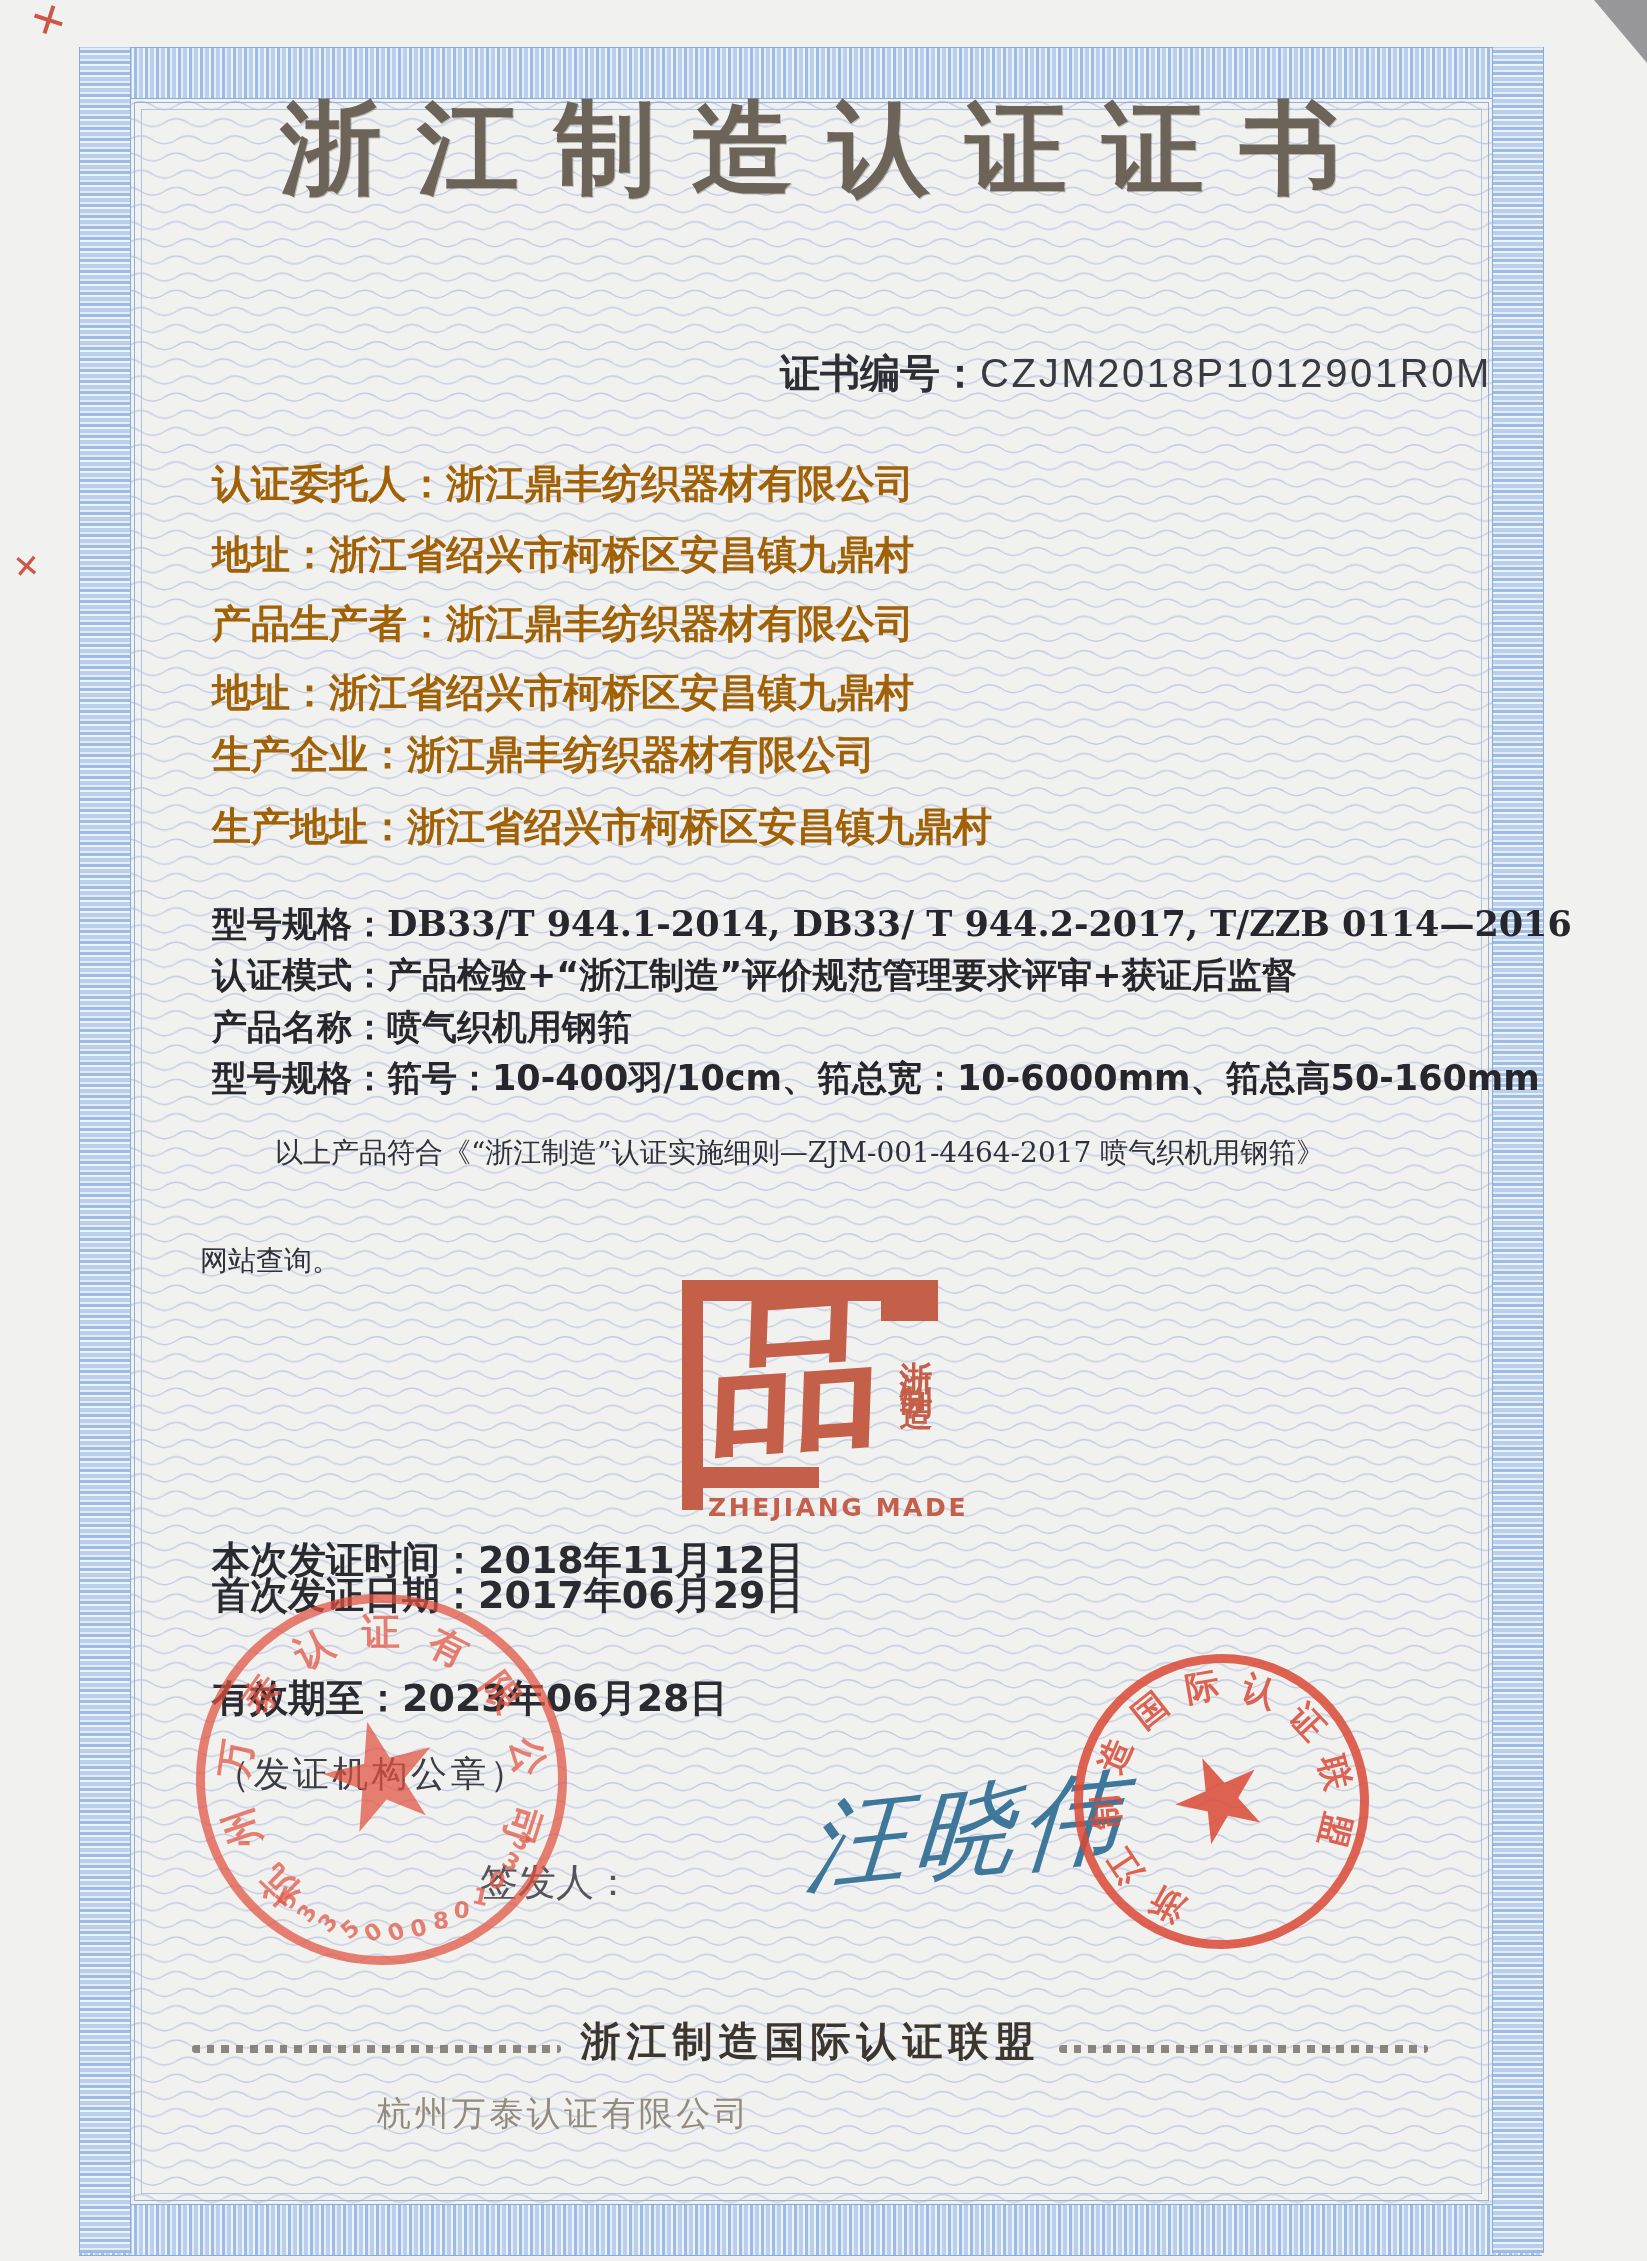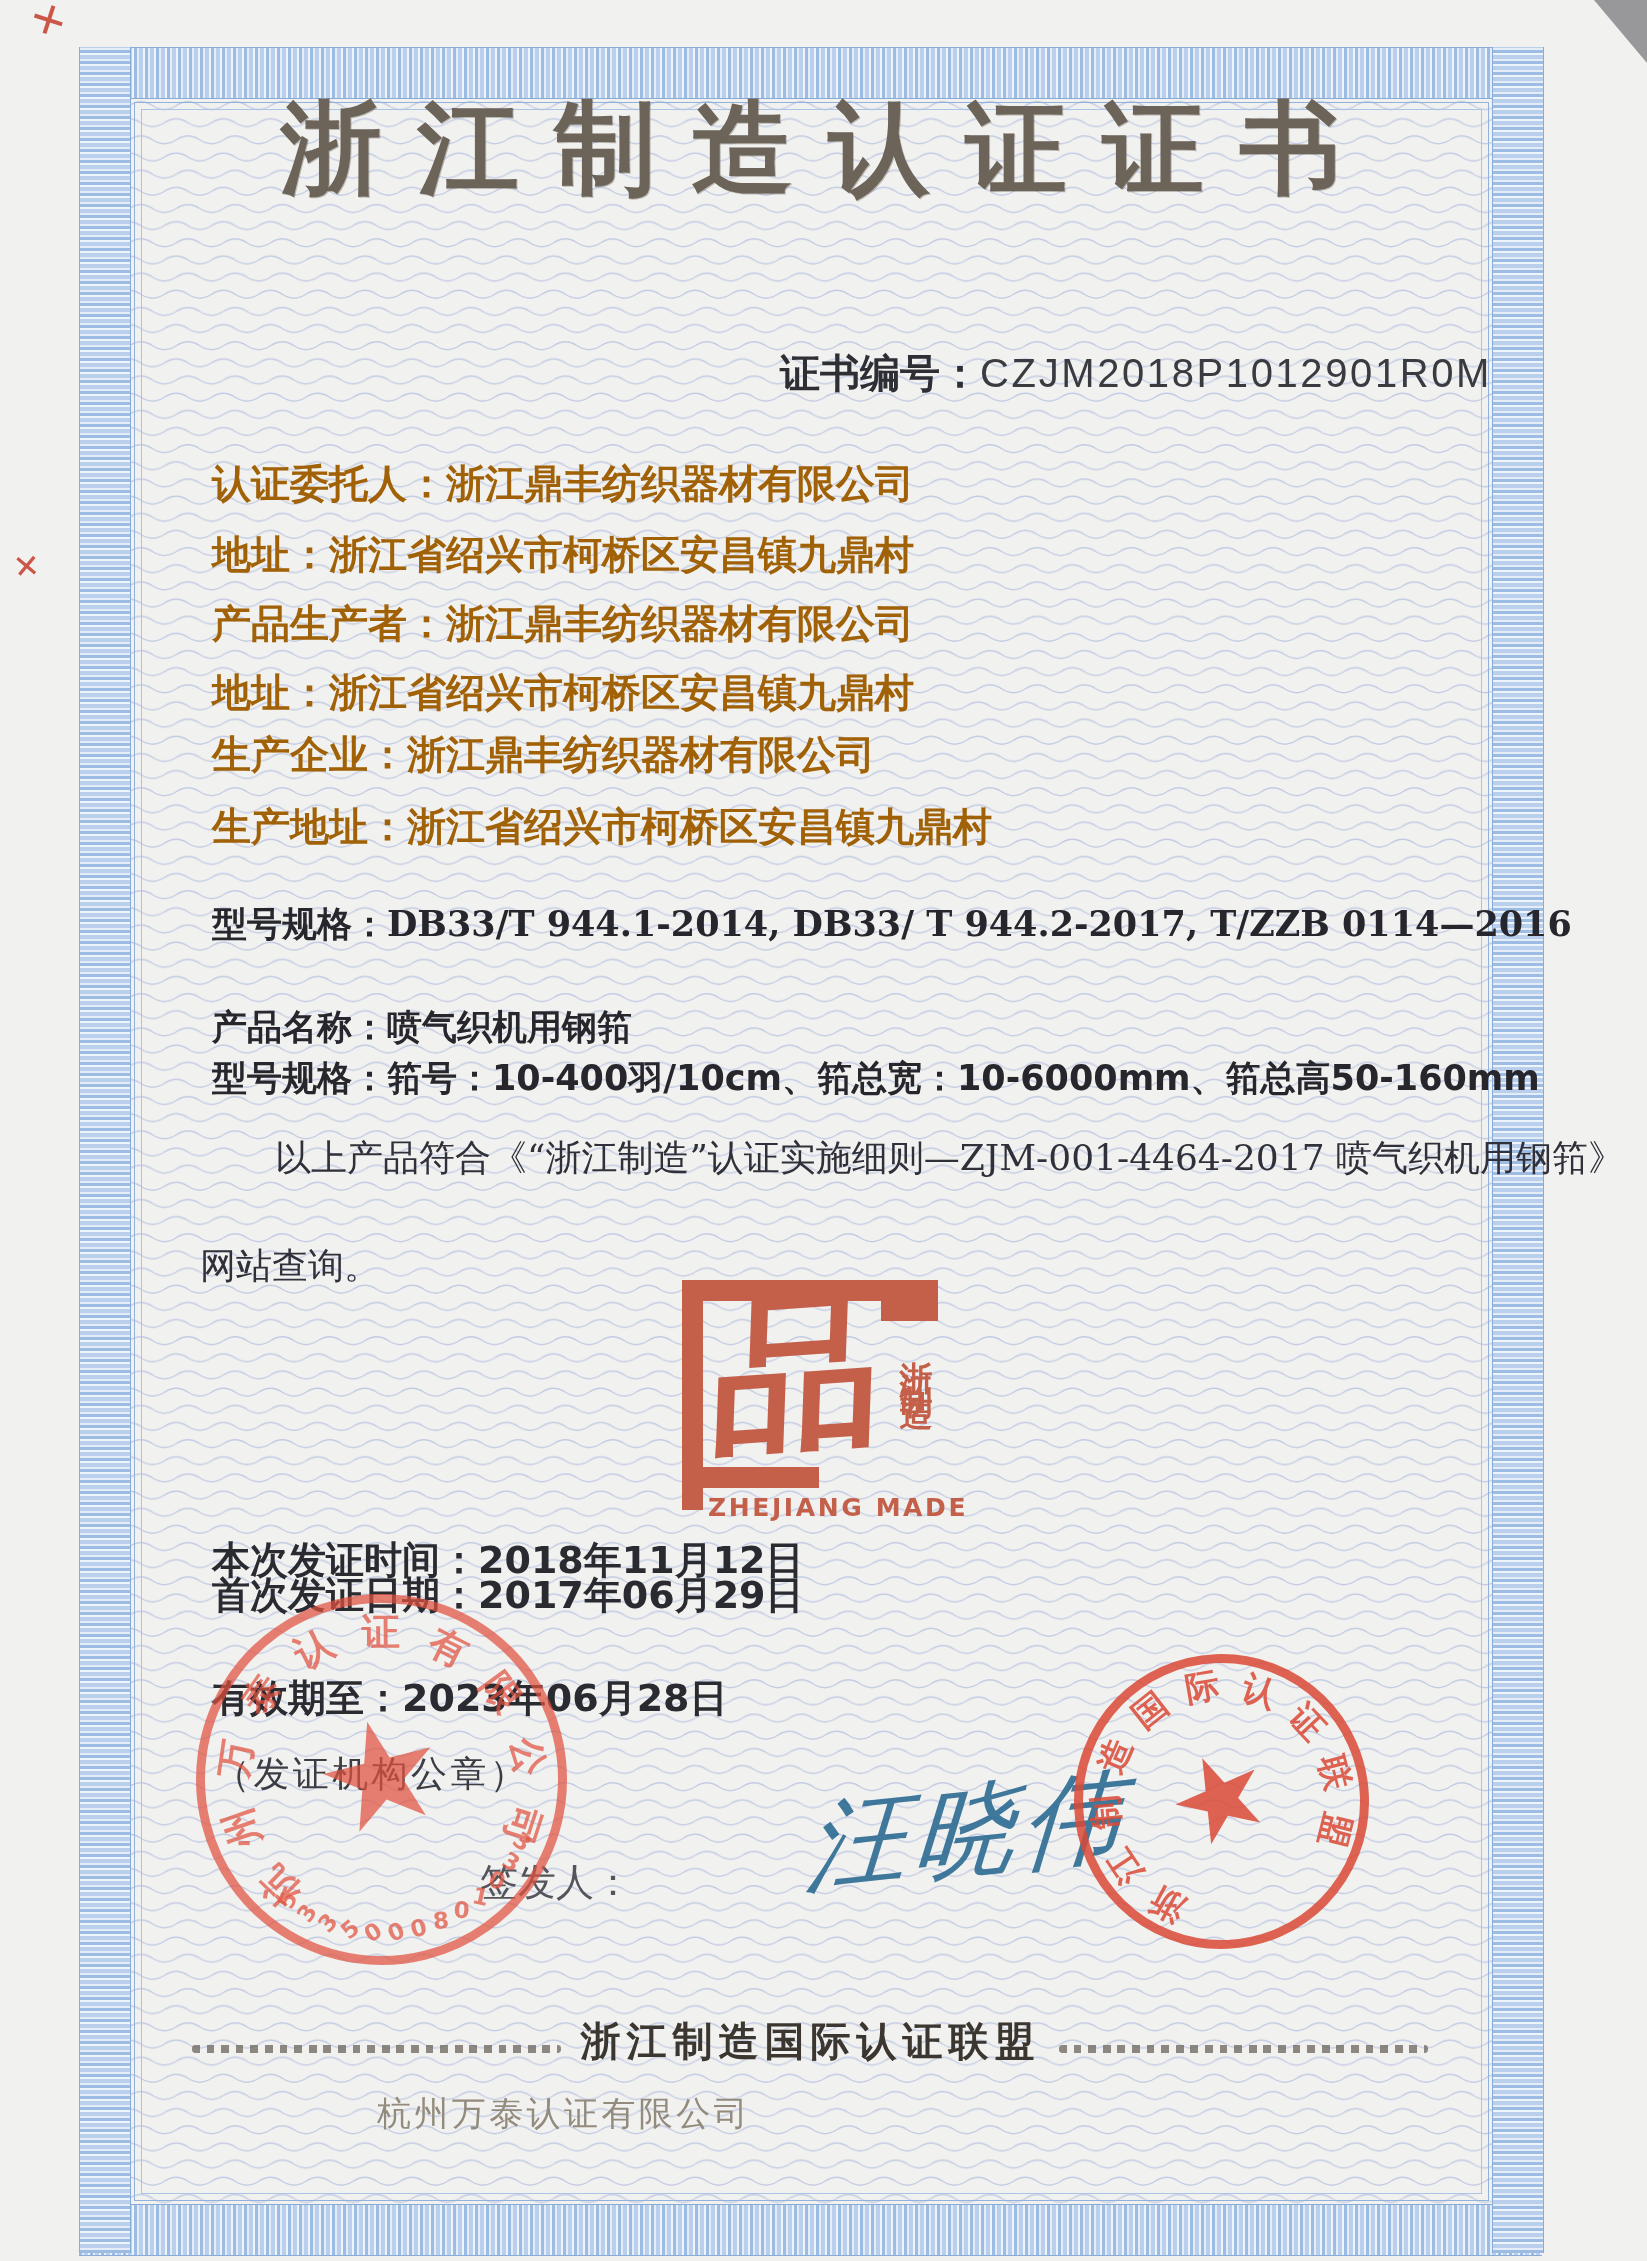"认证模式：产品检验+“浙江制造”评价规范管理要求评审+获证后监督" div.detail-line { html: none -> <div> <span>认证模式：</span><span>产品检验+“浙江制造”评价规范管理要求评审+获证后监督</span> </div> }
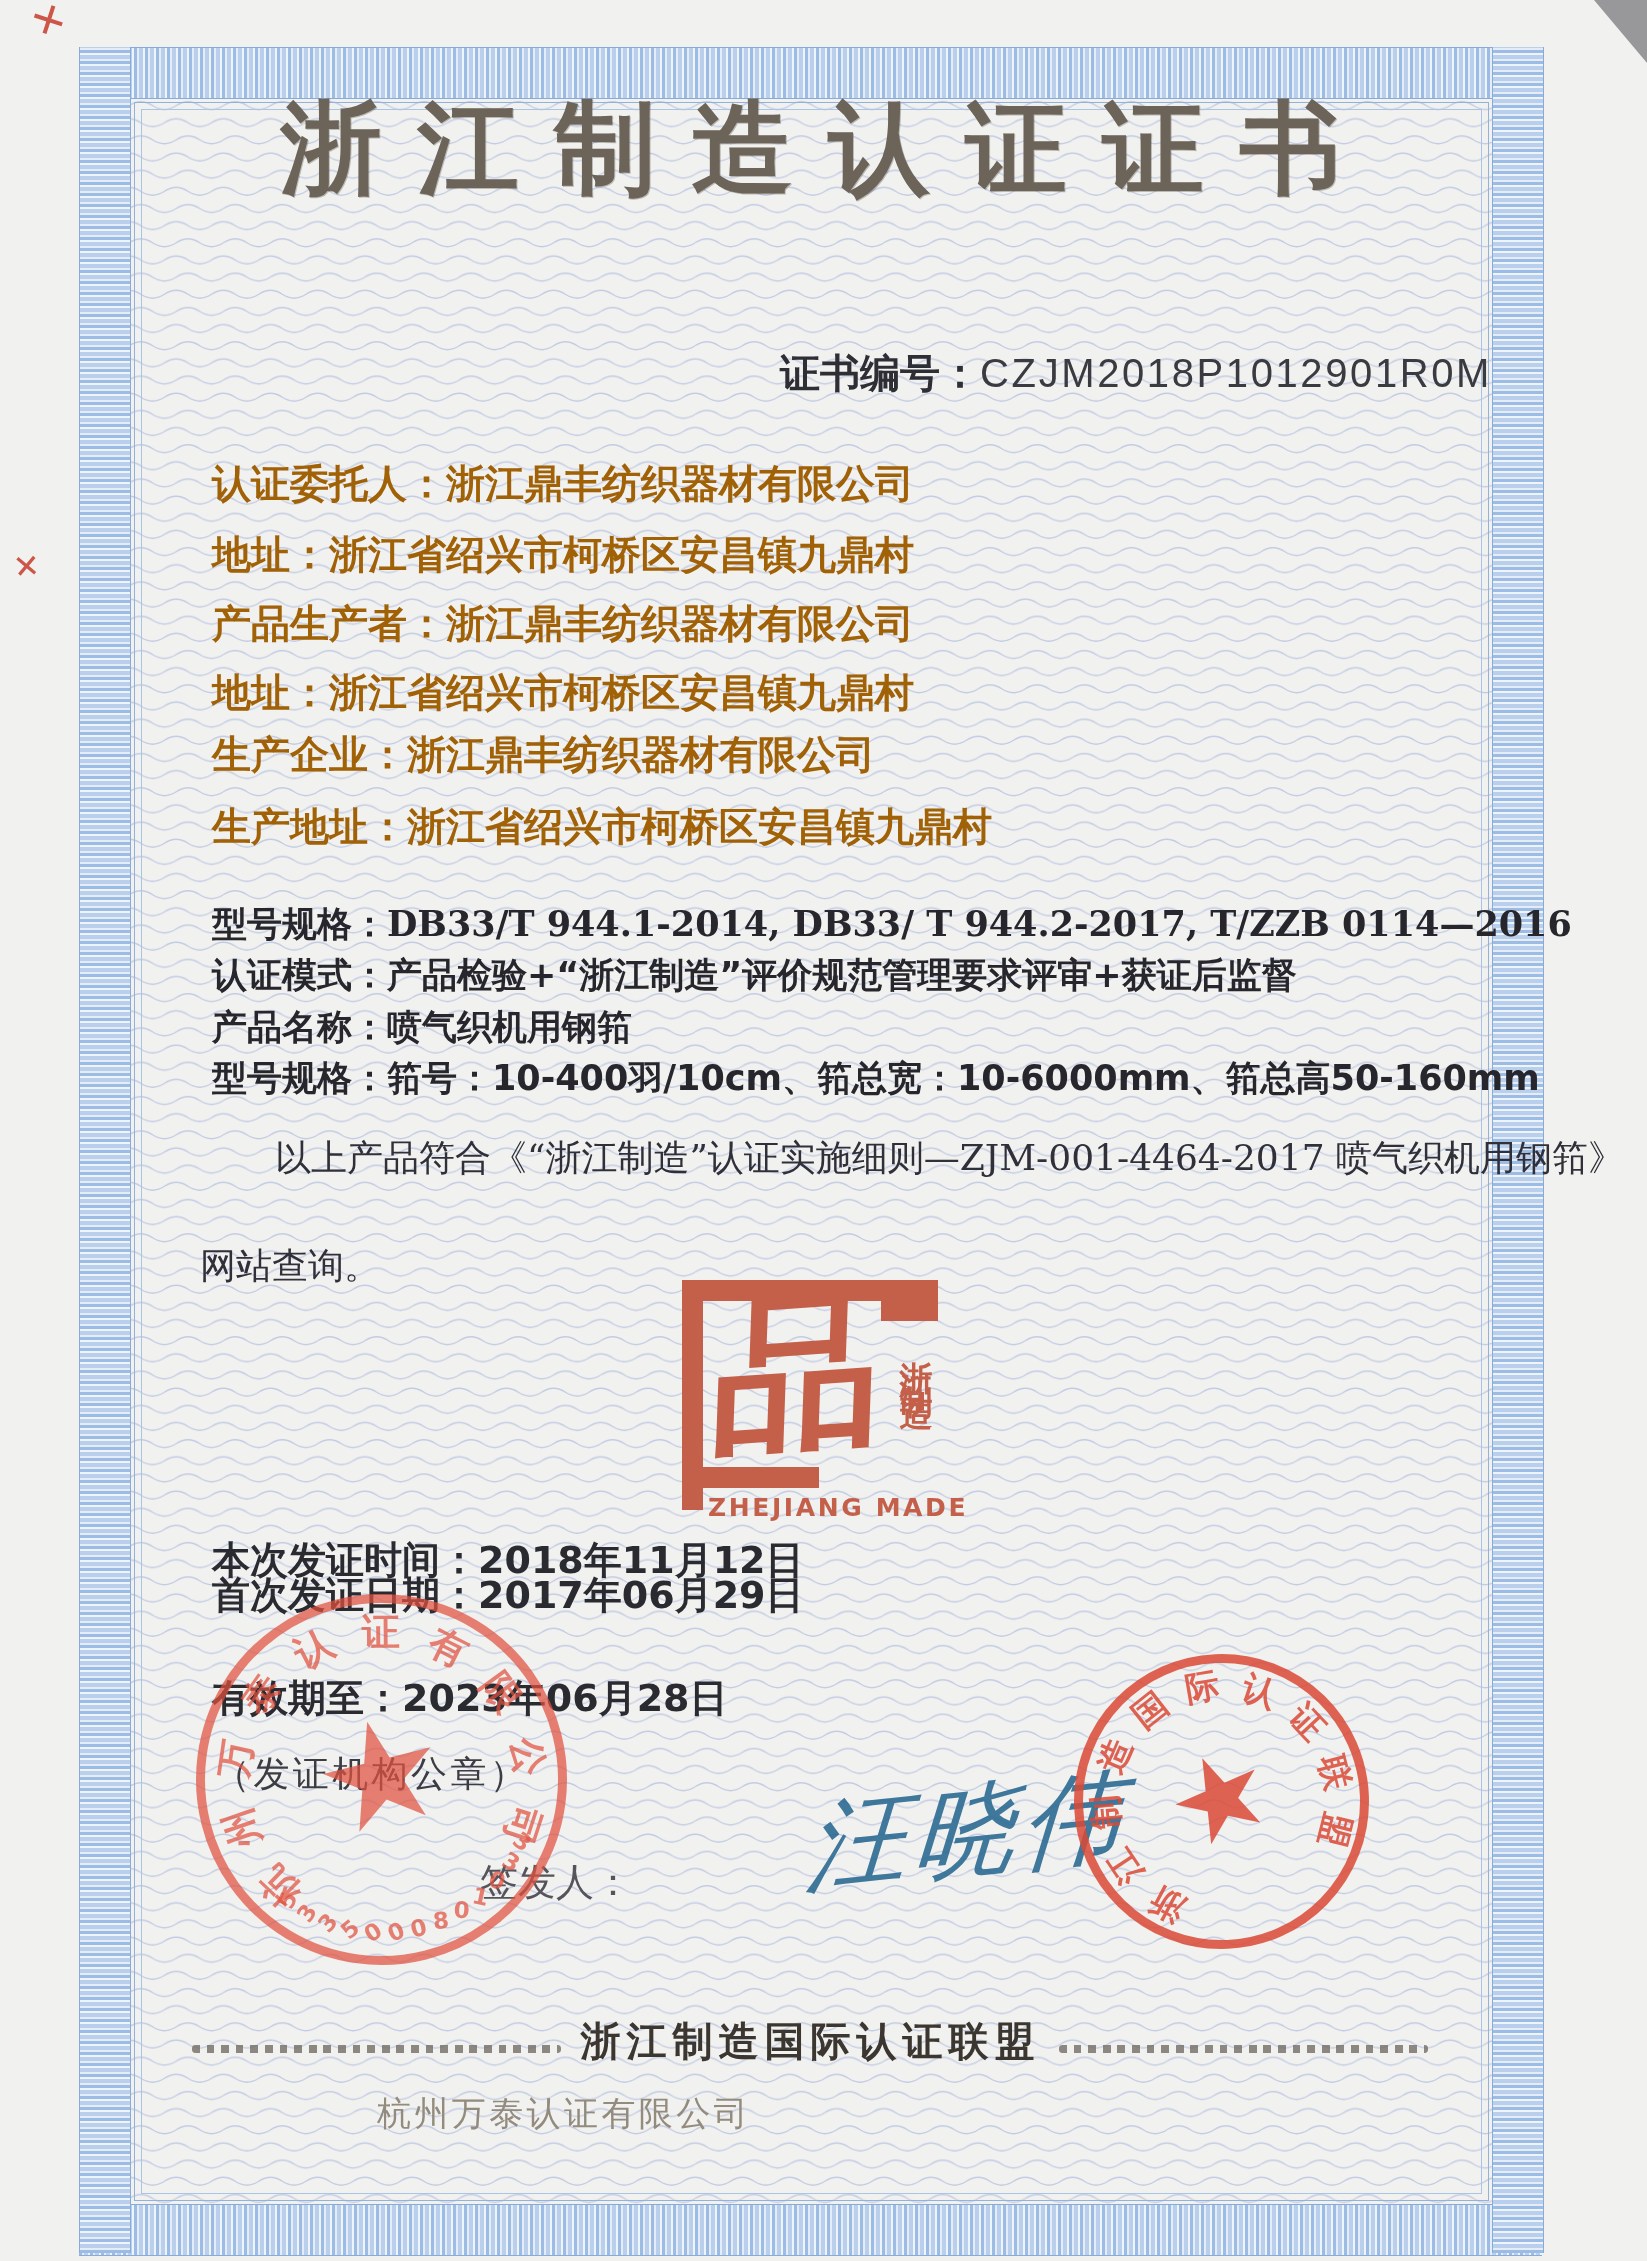"以上产品符合《“浙江制造”认证实施细则—ZJM-001-4464-2017" .stmt { font-size: 36px -> 28px }
